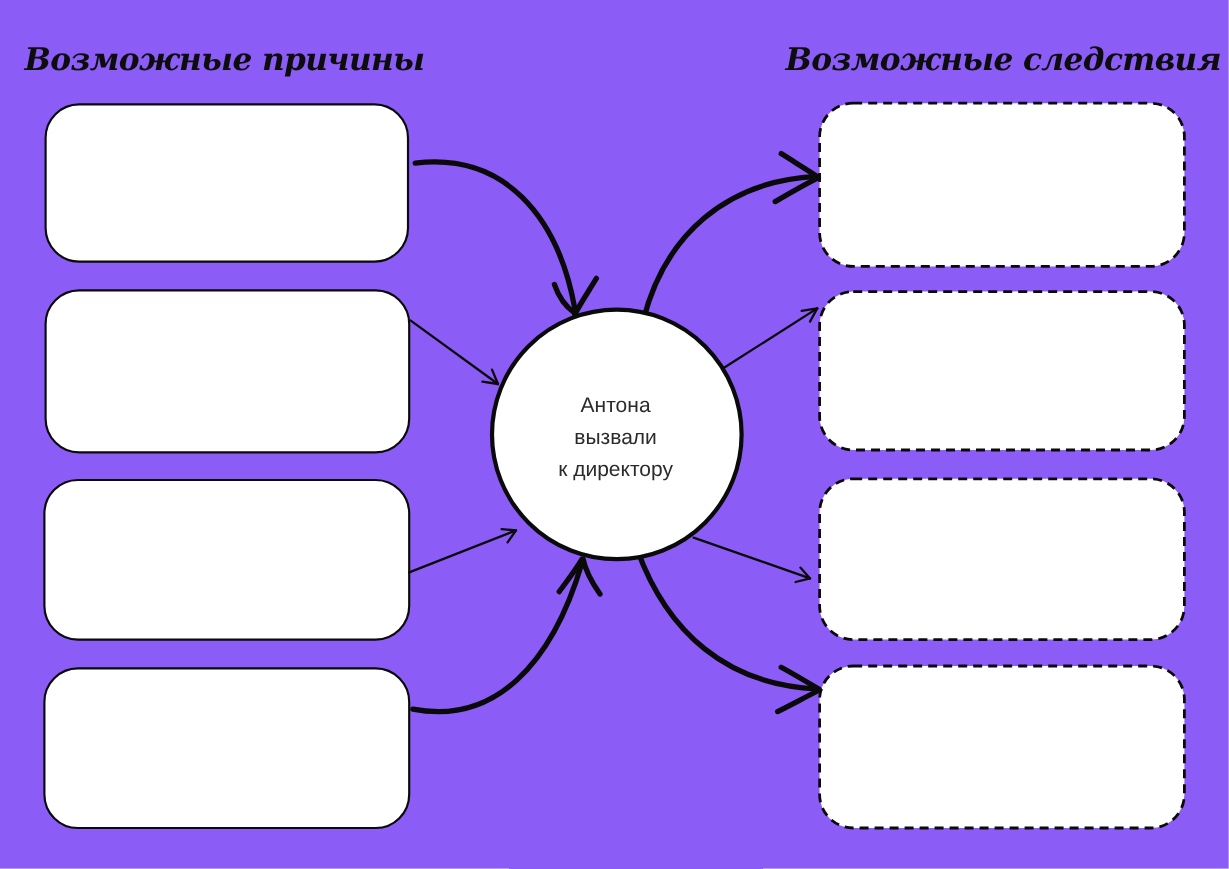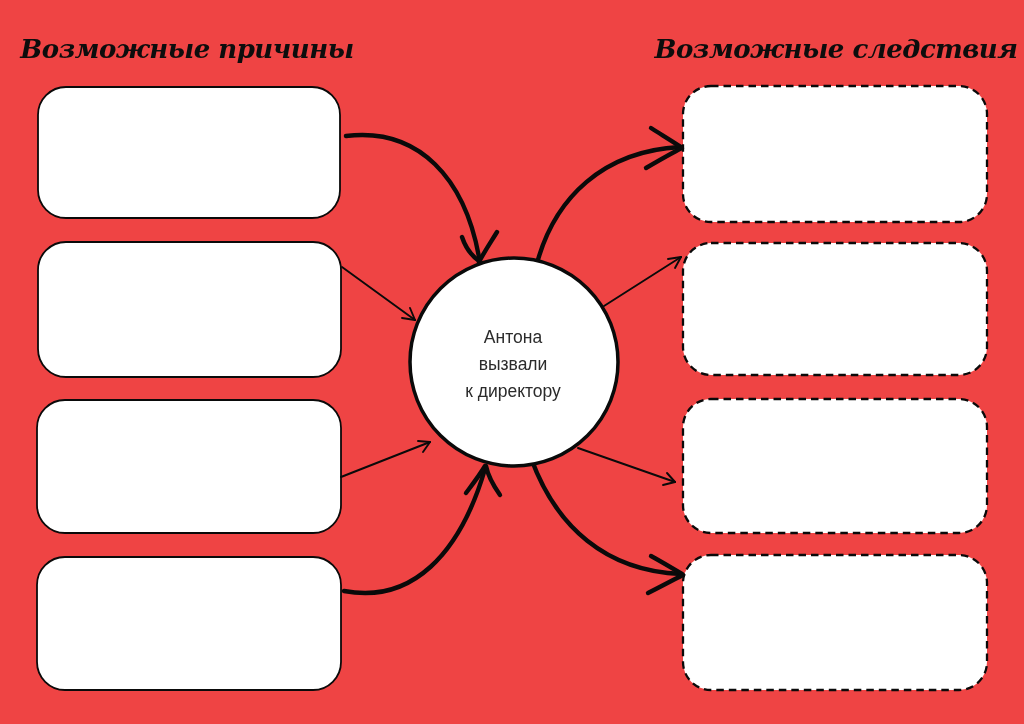"Возможные причины" .canvas { background: #ef4444 -> #8b5cf6 }
